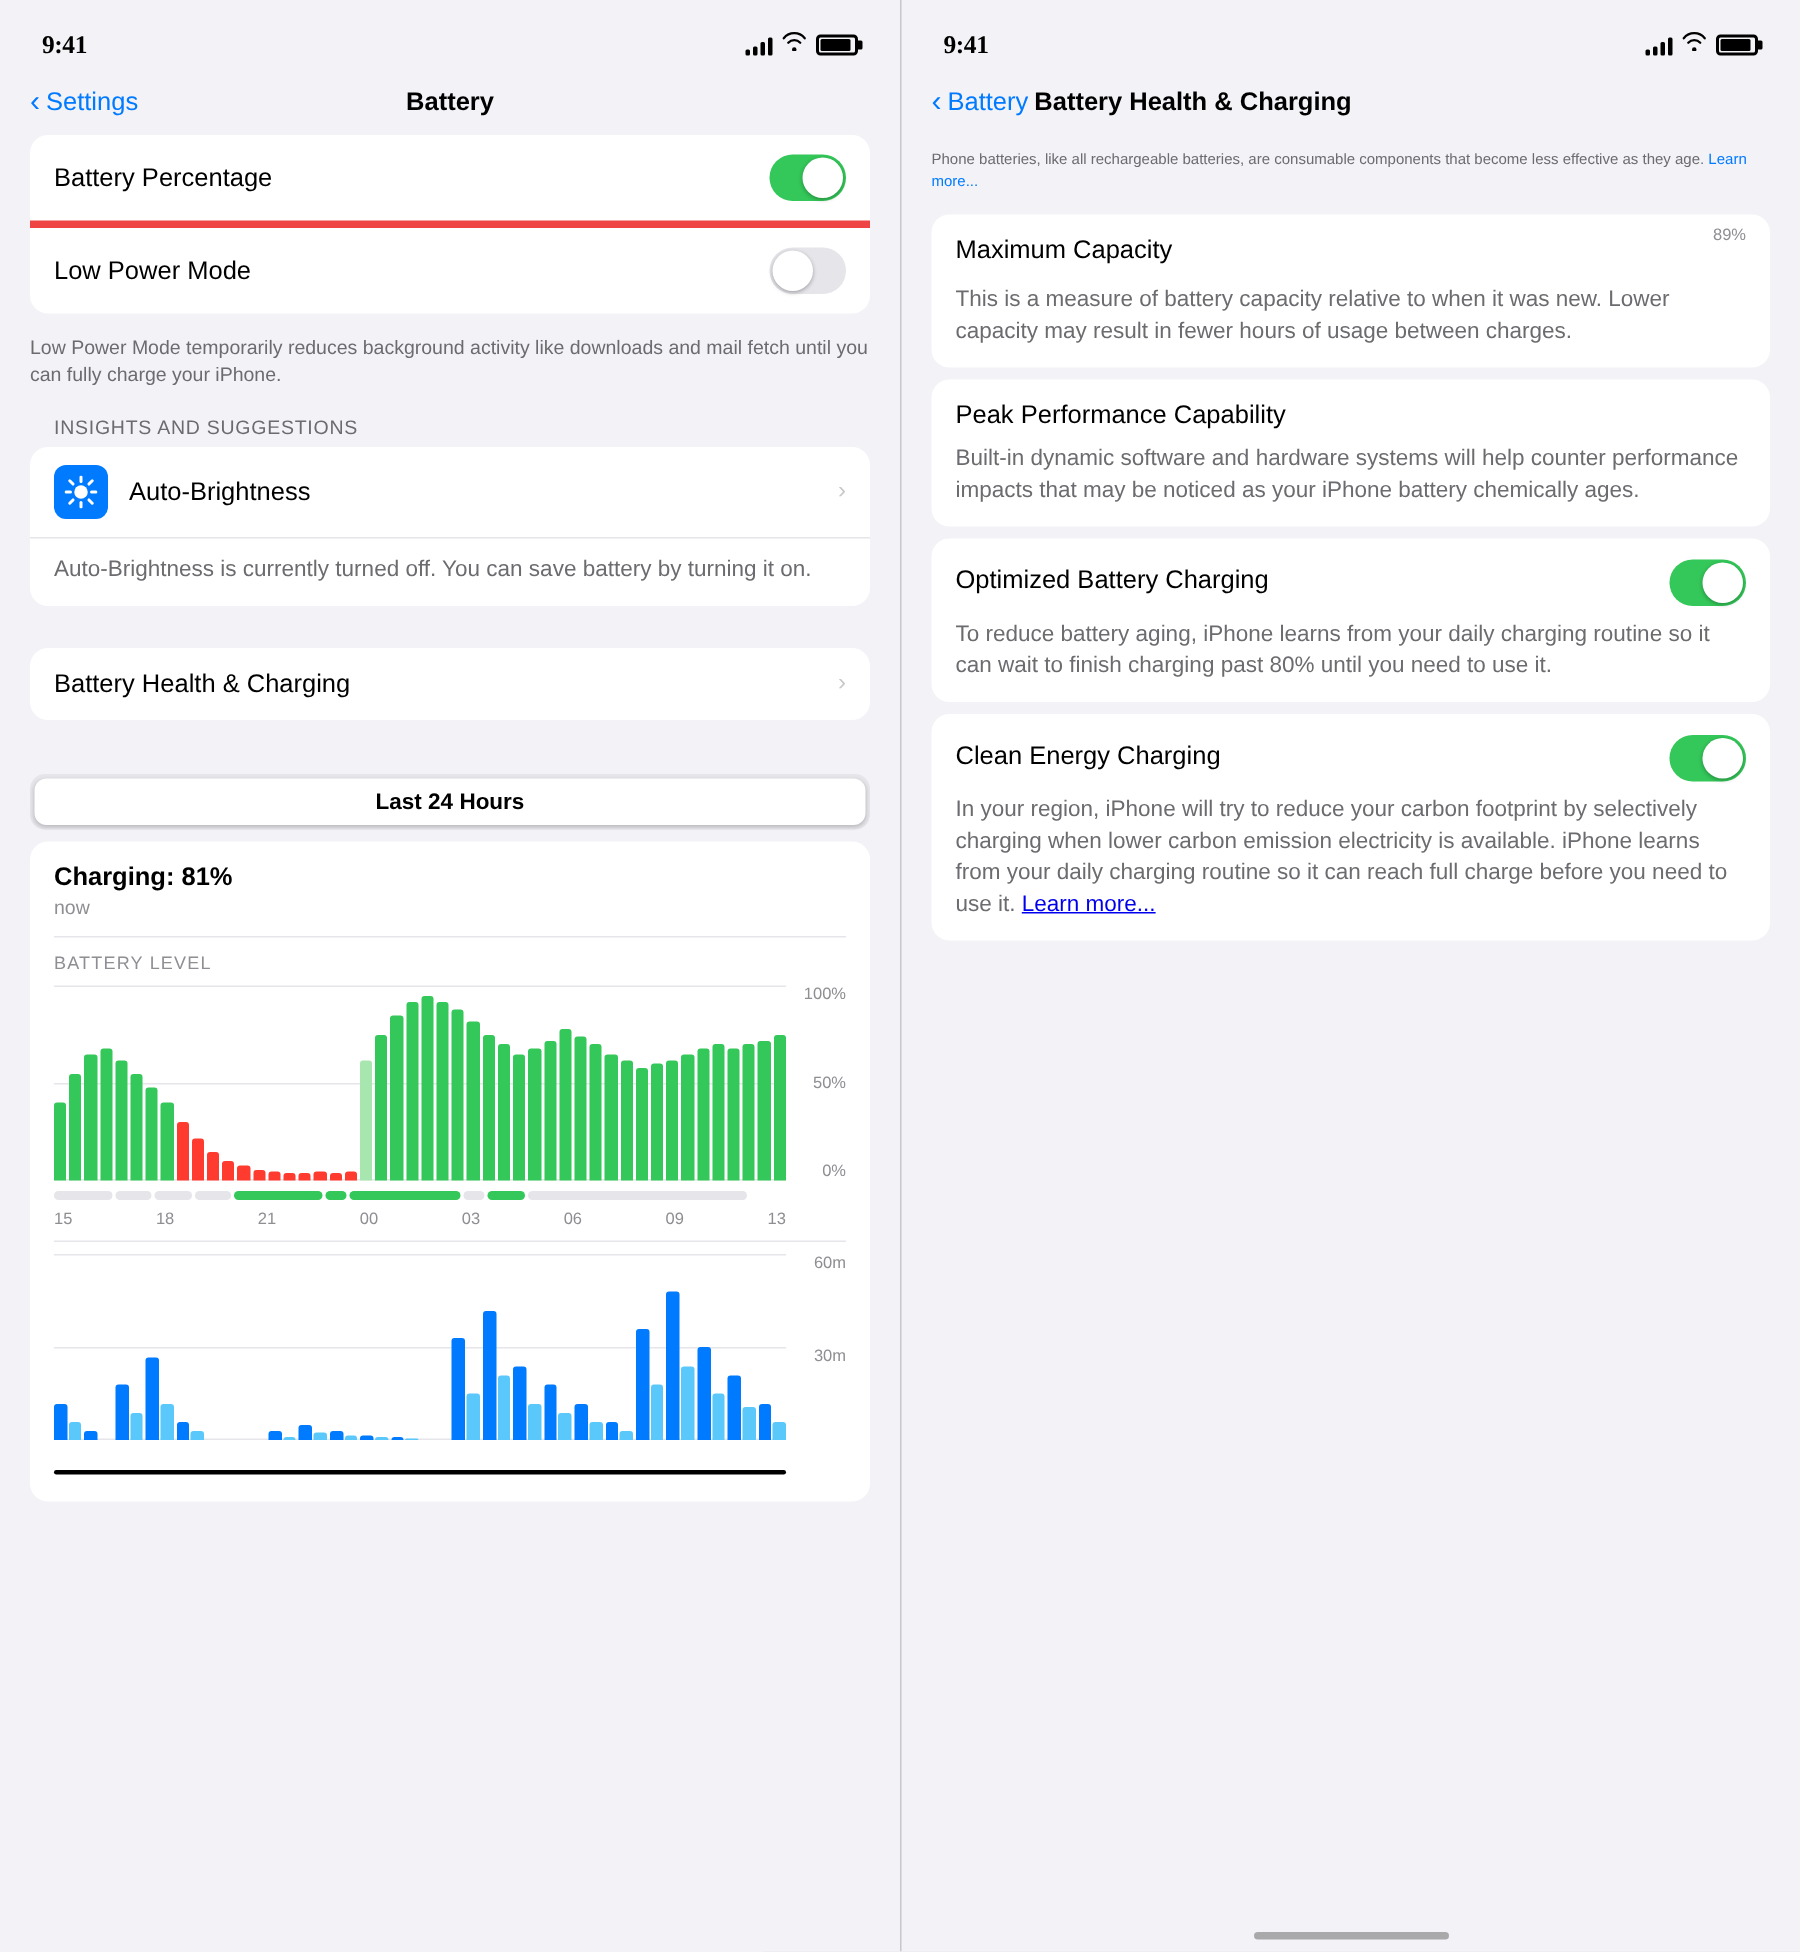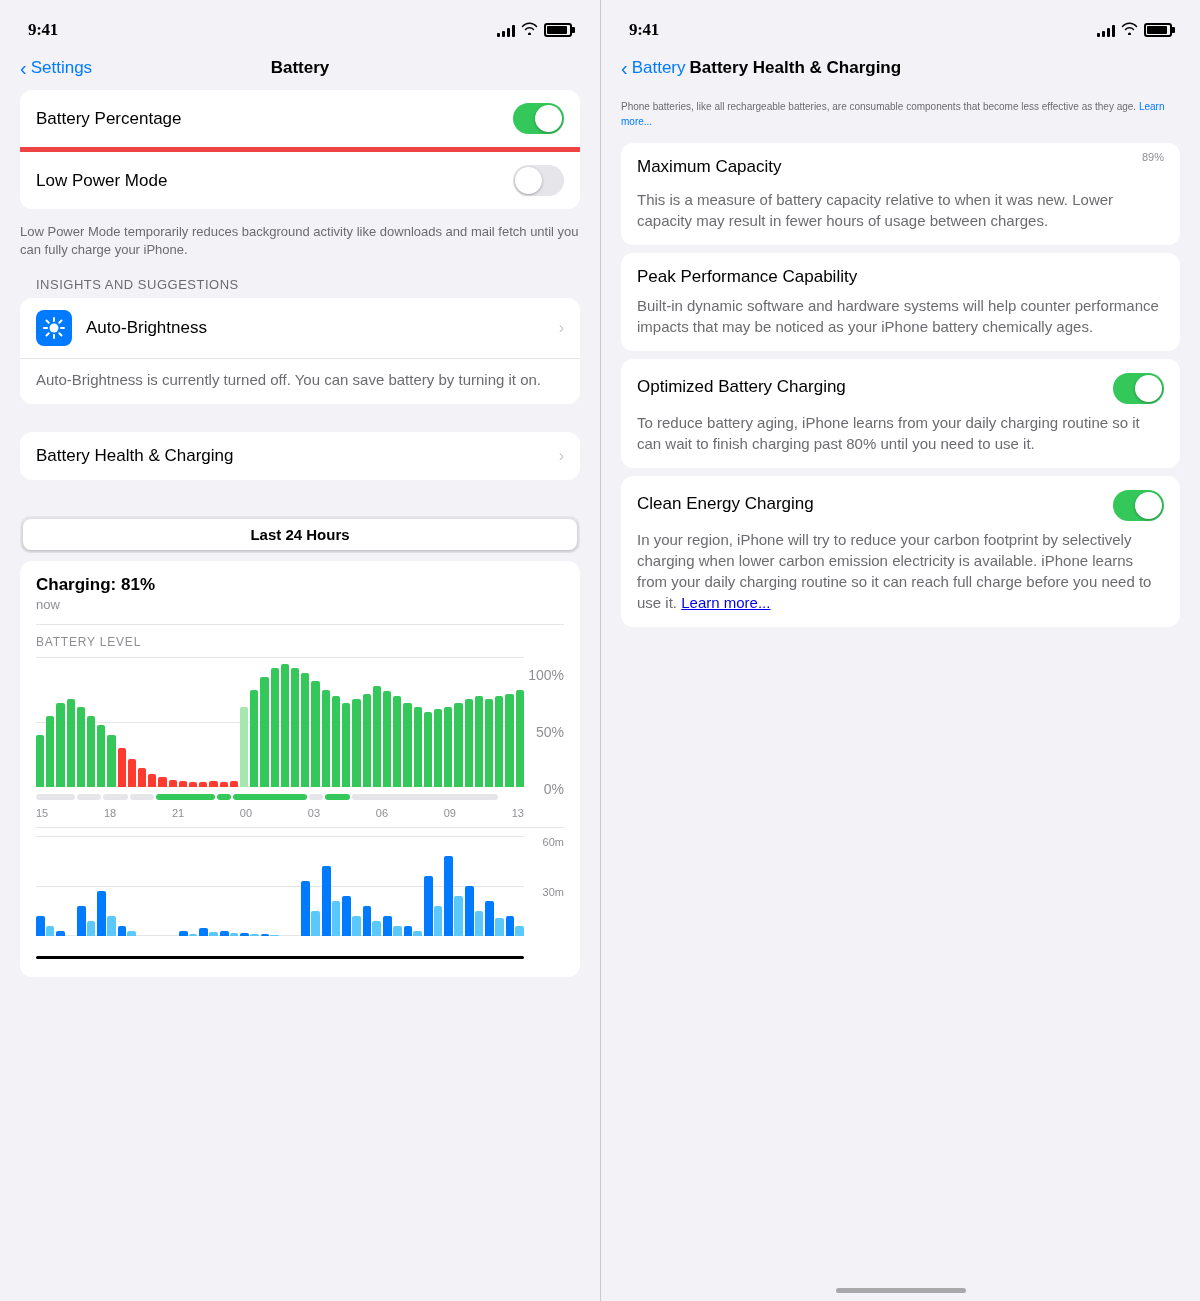"100%" .chart-y-labels { font-size: 14px -> 11px; top: 10px -> 0 }
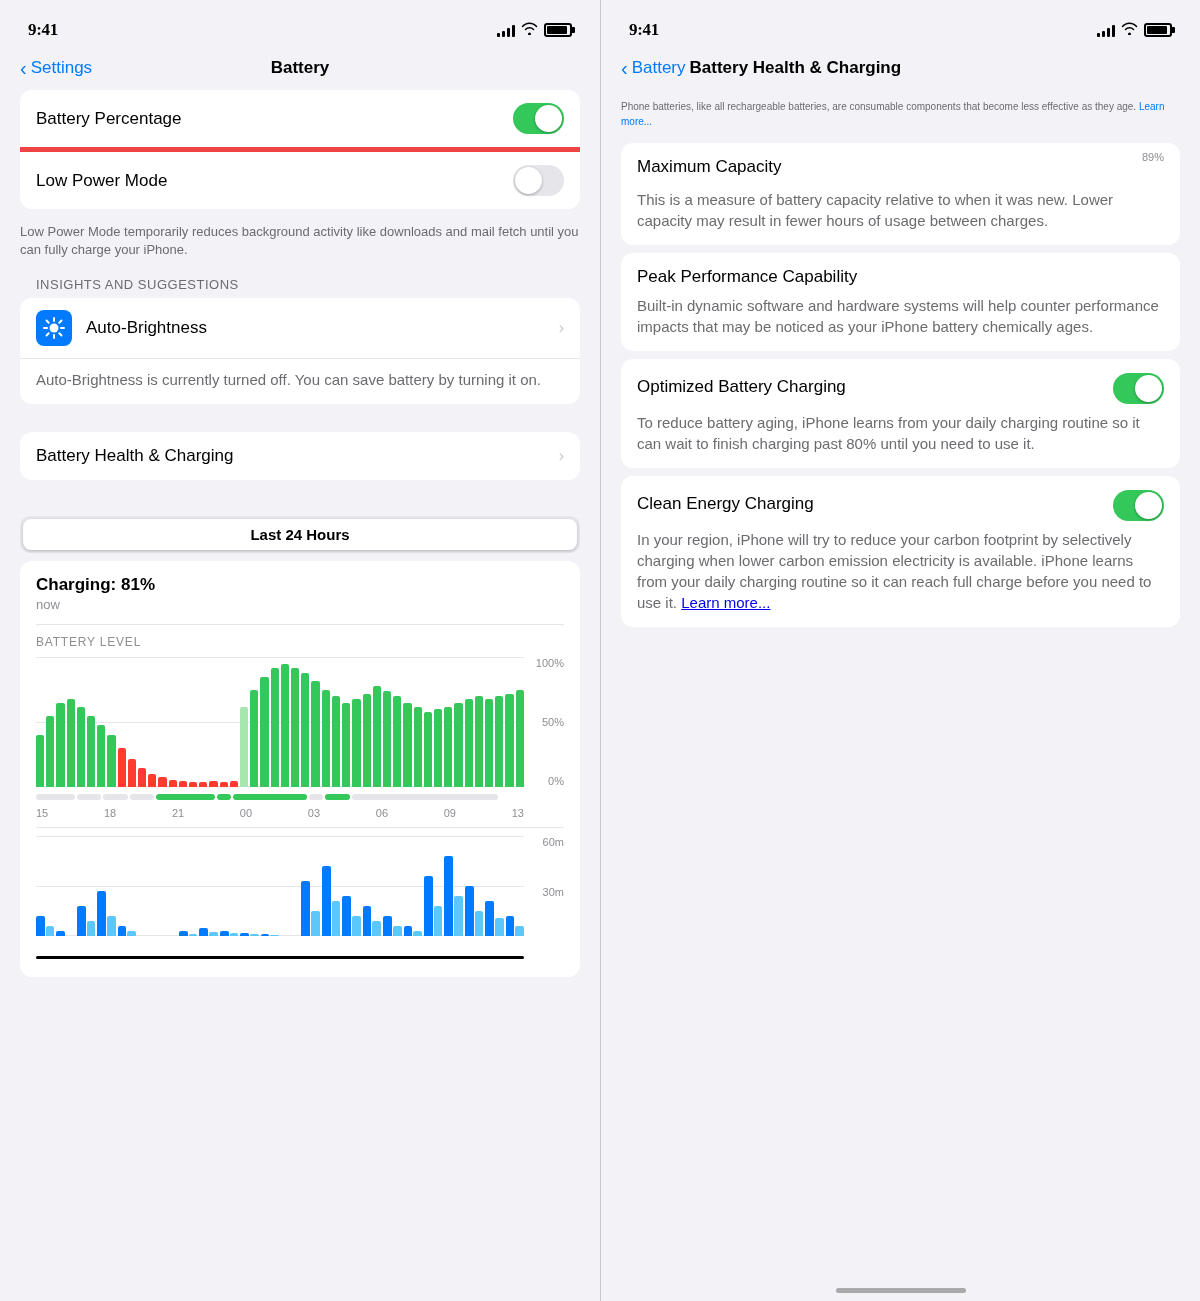"60m" .activity-chart-area { height: 100px -> 124px }
